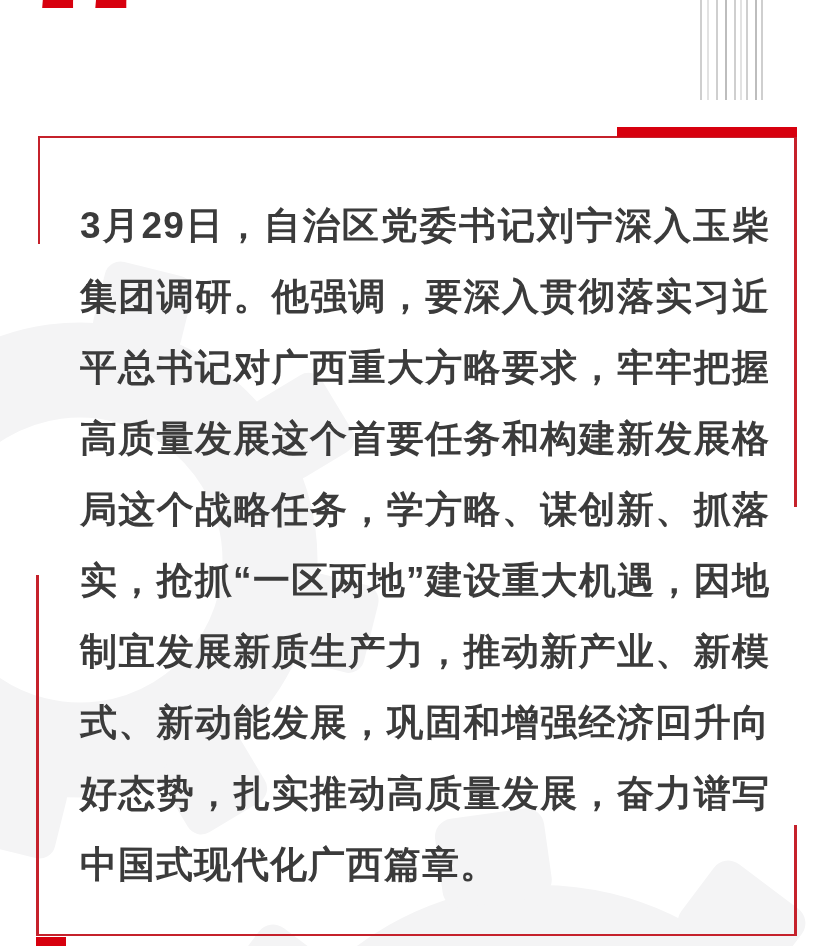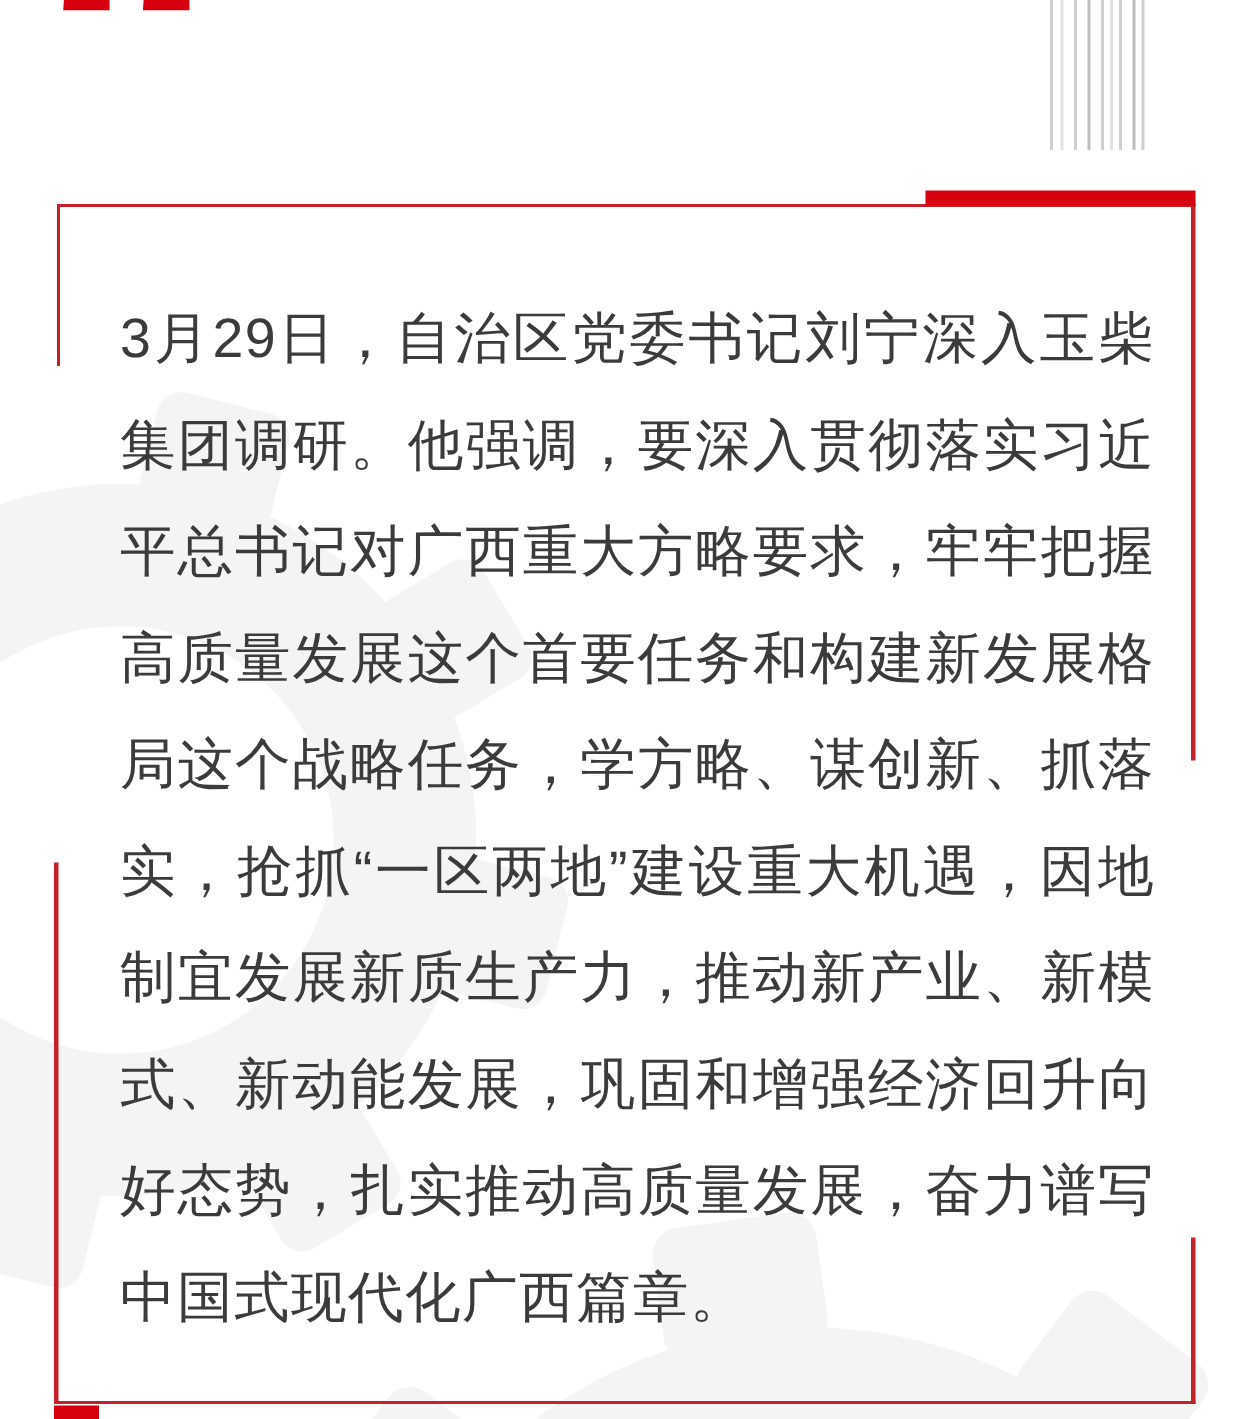"3月29日，自治区党委书记刘宁深入玉柴集团调研。他强调，要深入贯彻落实习近平总书" .paragraph { font-weight: 400 -> 700 }
